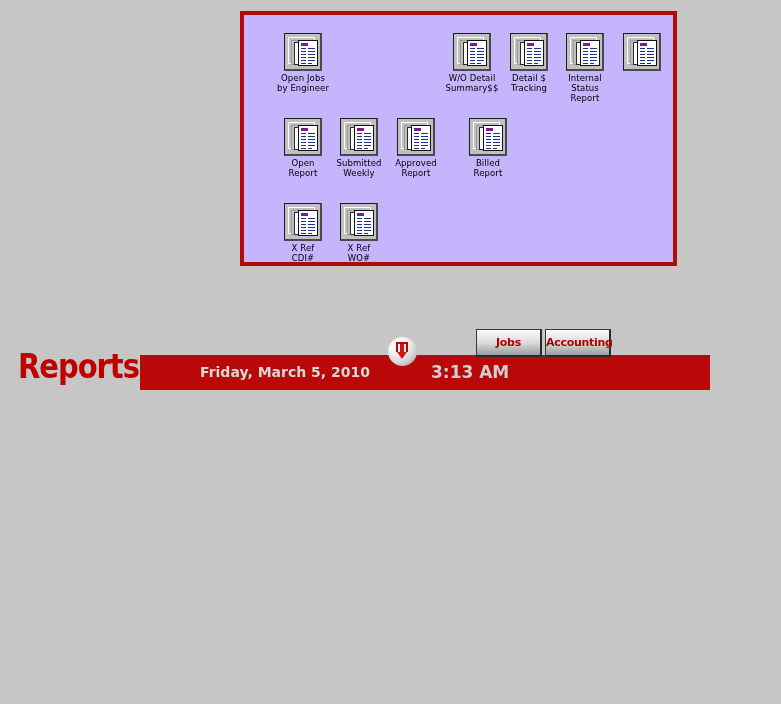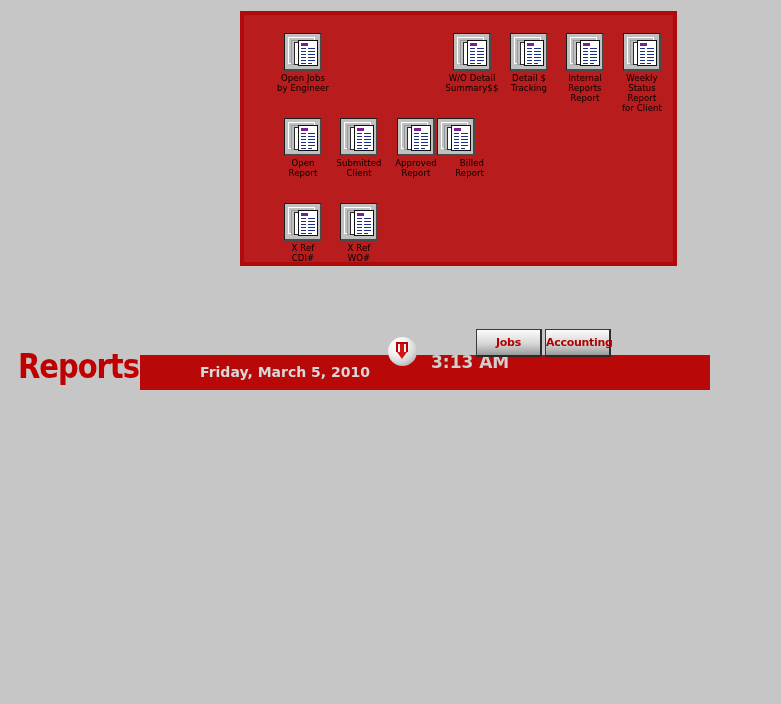"Open Jobs" #reports-panel { background: #b91c1c -> #c4b5fd }
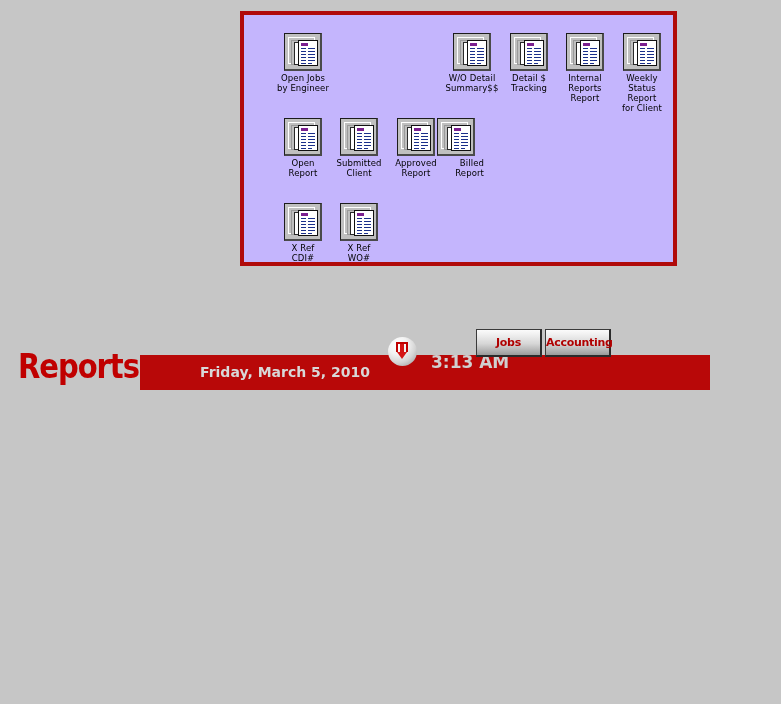"Internal Reports" div.report-label { text: Reports -> Status }
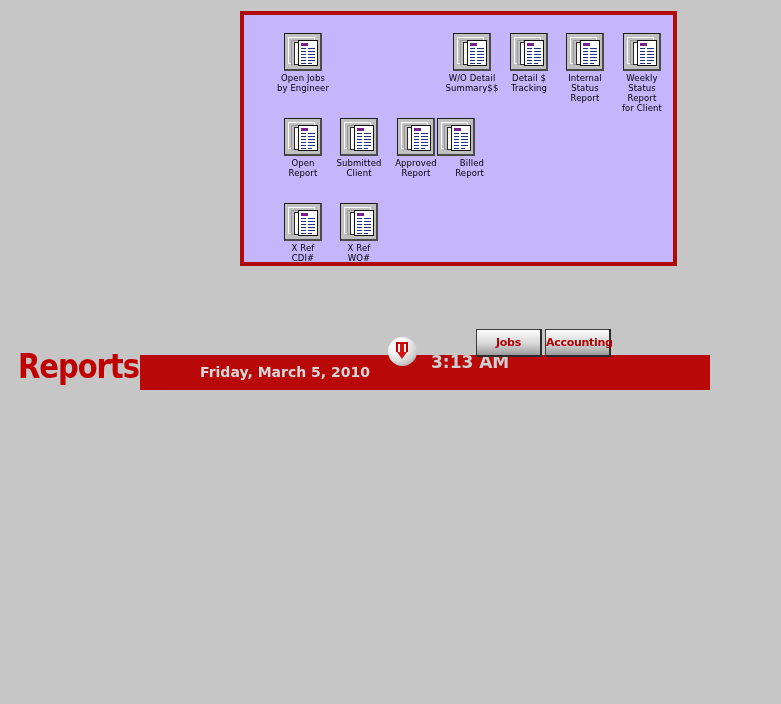"Weekly" div.report-label { html: <div>Weekly Status Report for Client</div> -> none }
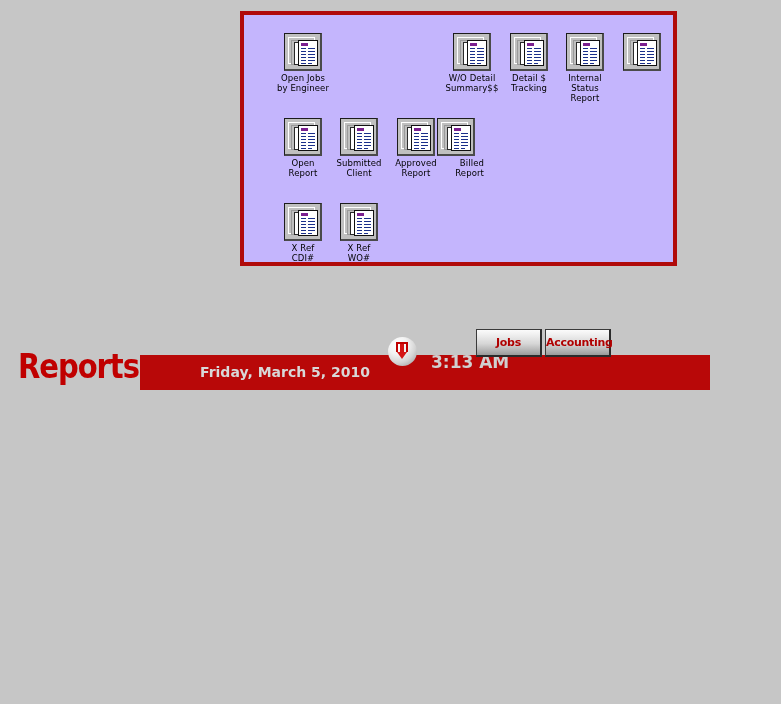"Submitted" div.report-label { text: Client -> Weekly }
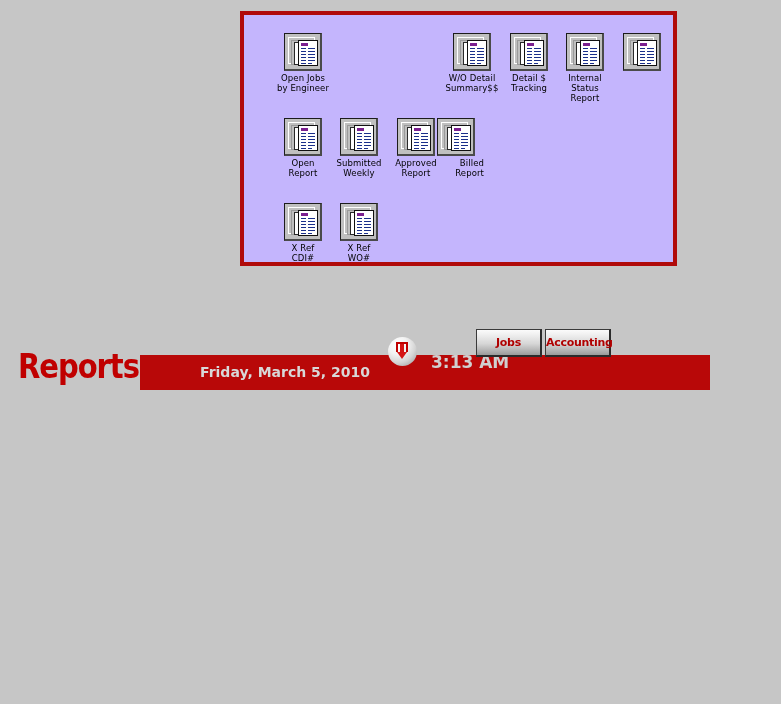"Billed" div.report-item { left: 184px -> 216px; text-align: right -> none }
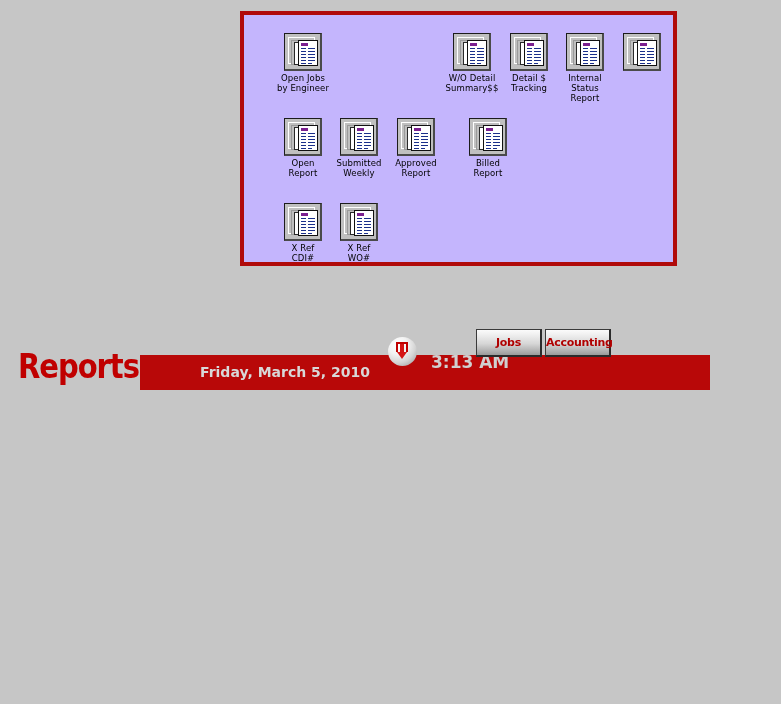"3:13 AM" #banner-time { top: 352px -> 362px }
